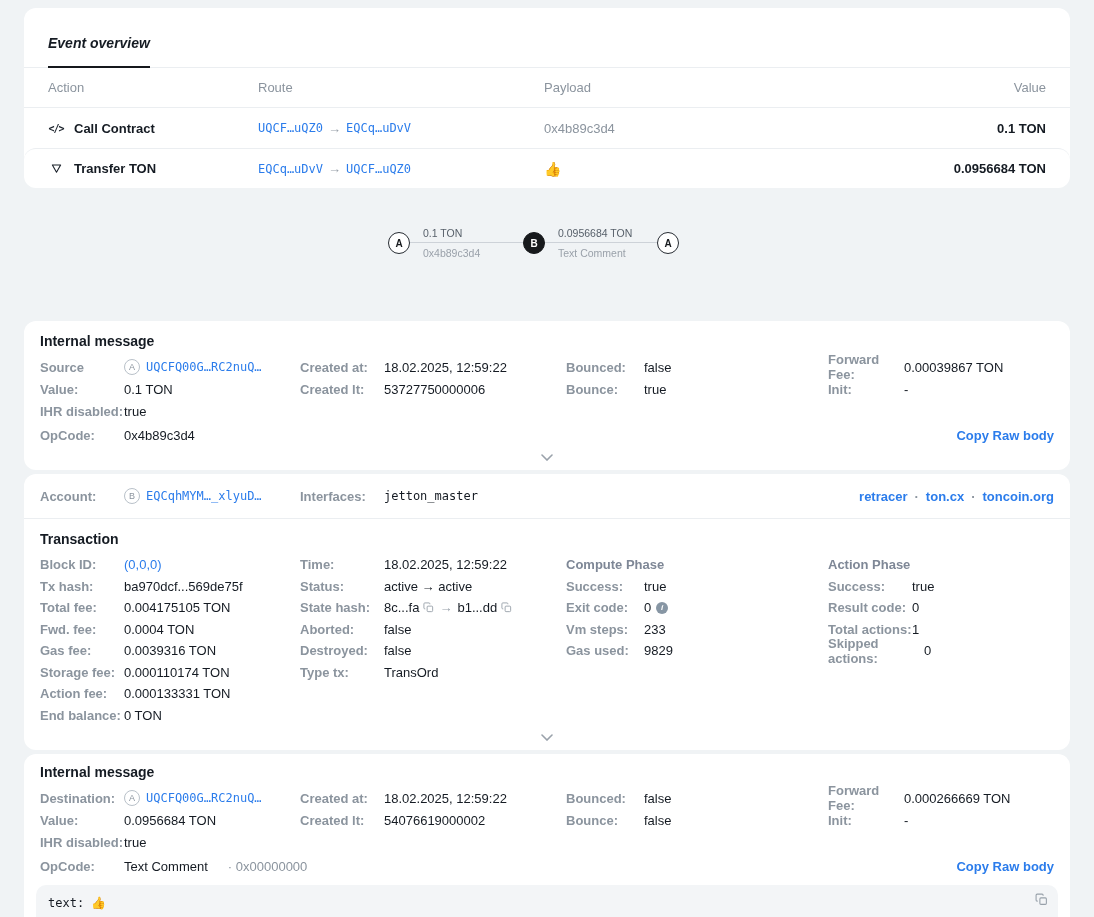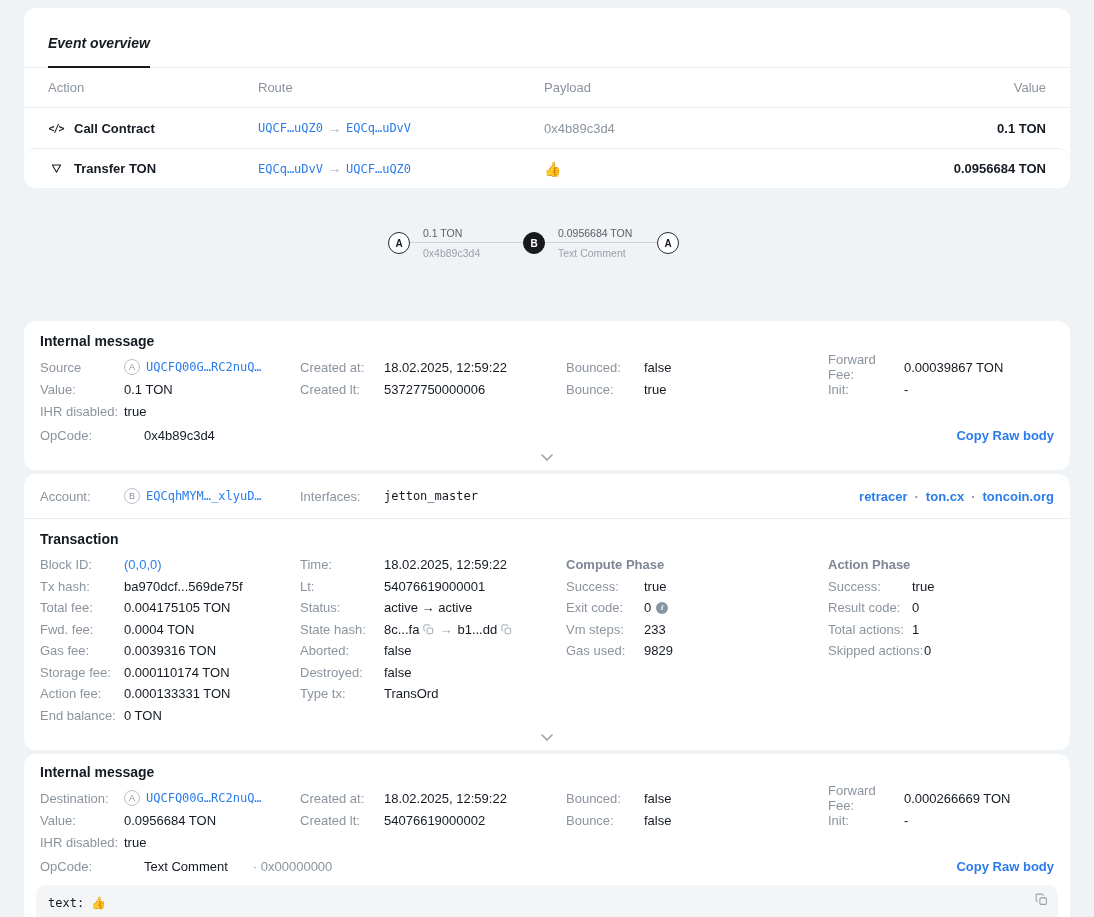"Source" .lbl { font-weight: none -> bold }
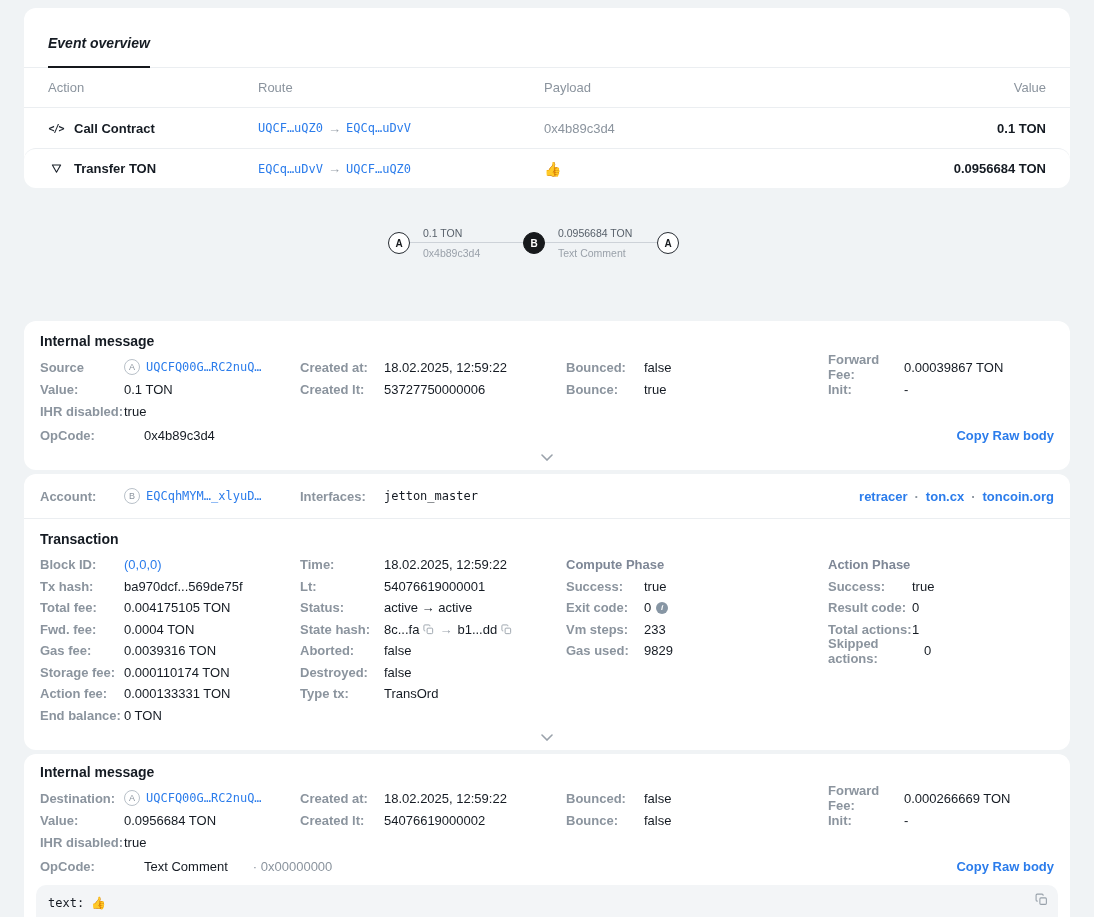"OpCode:" .kv.op { gap: 20px -> none }
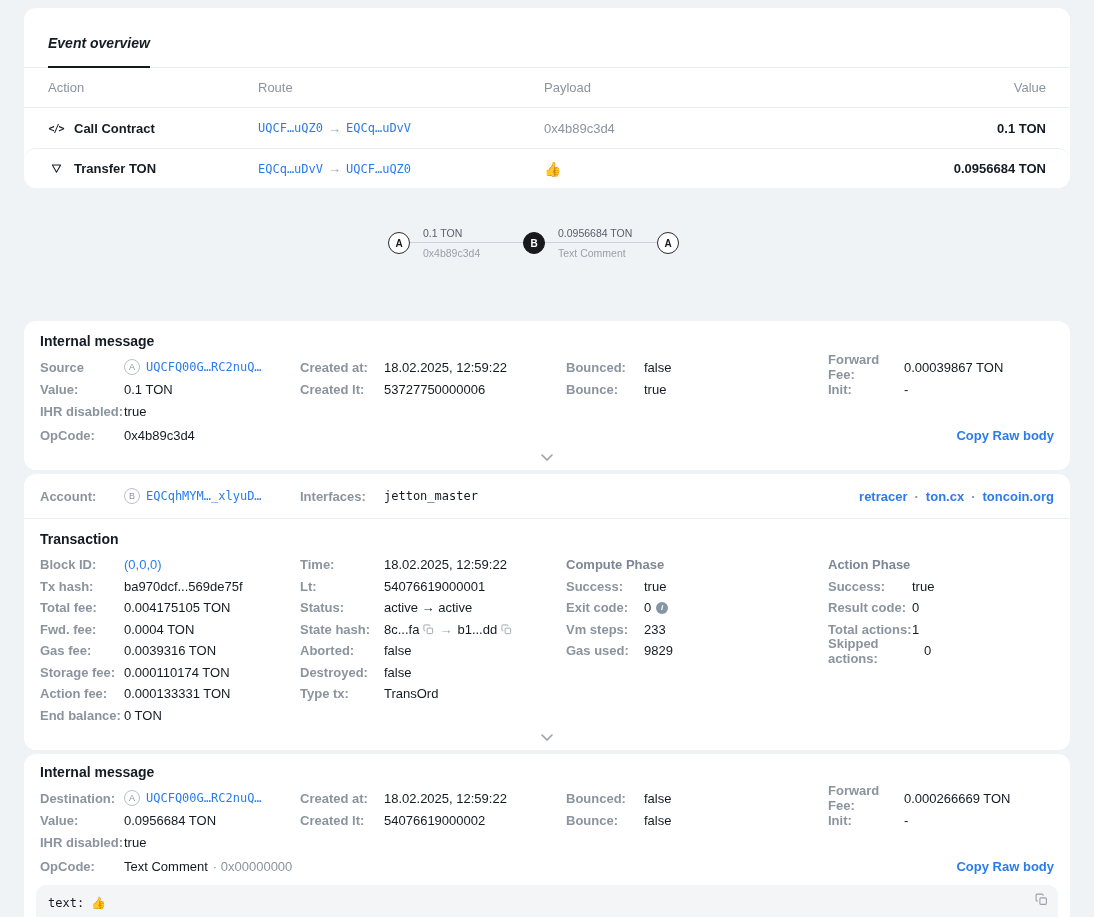"Lt:" div.kv { html: <div> <span>Lt:</span> <span>54076619000001</span> </div> -> none }
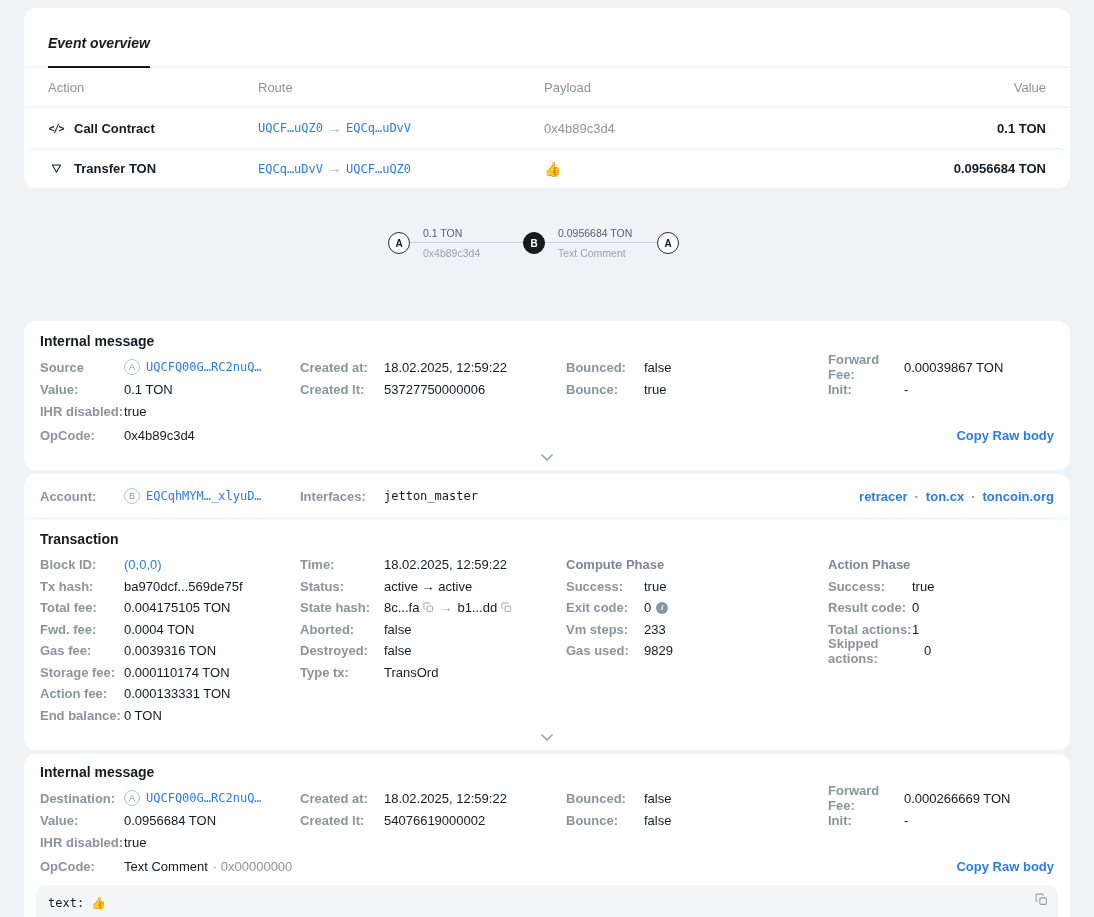"· 0x00000000" span.gray { margin-left: 5px -> 20px }
